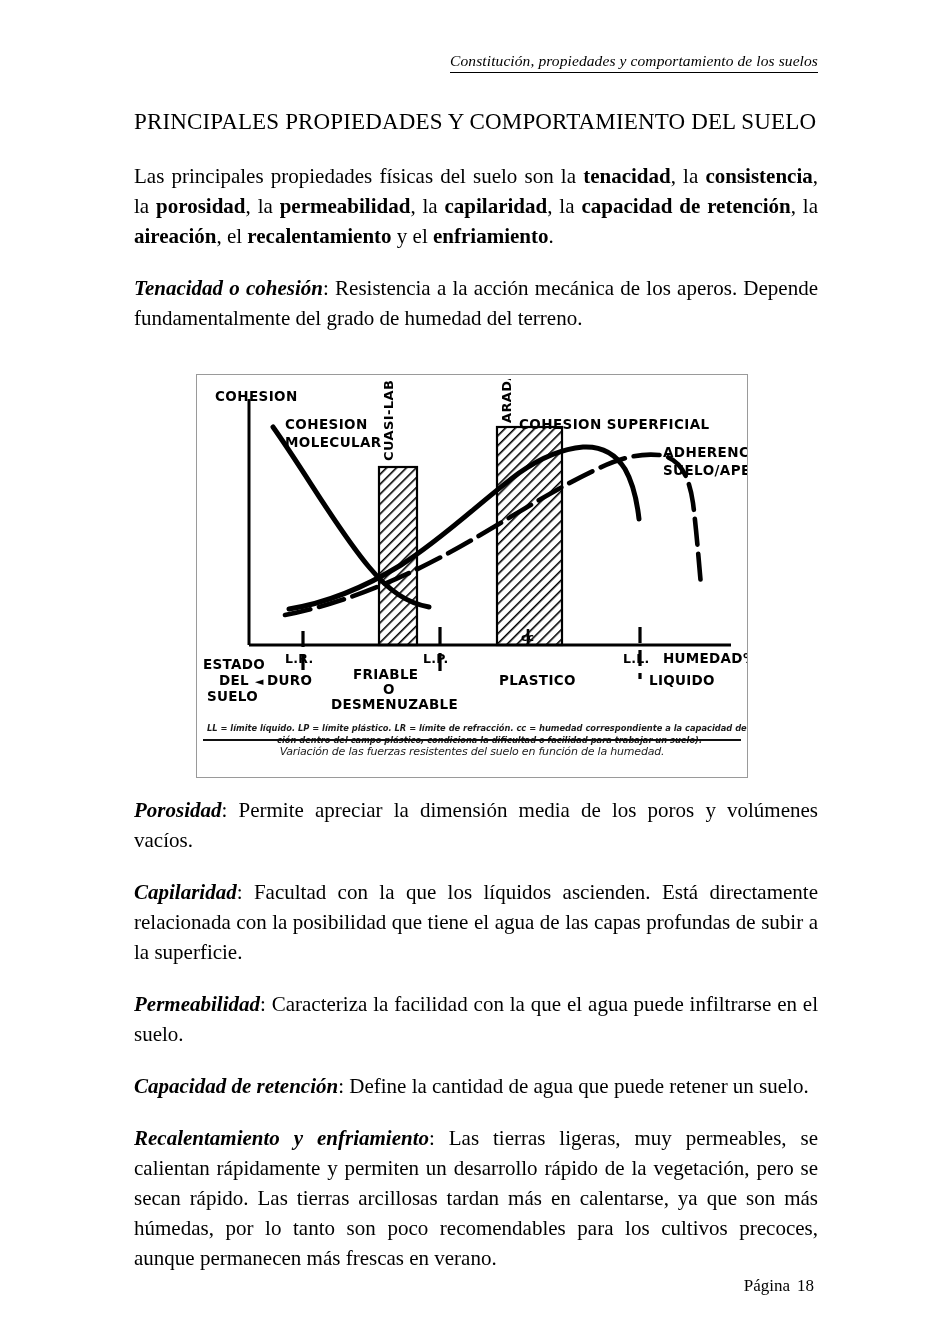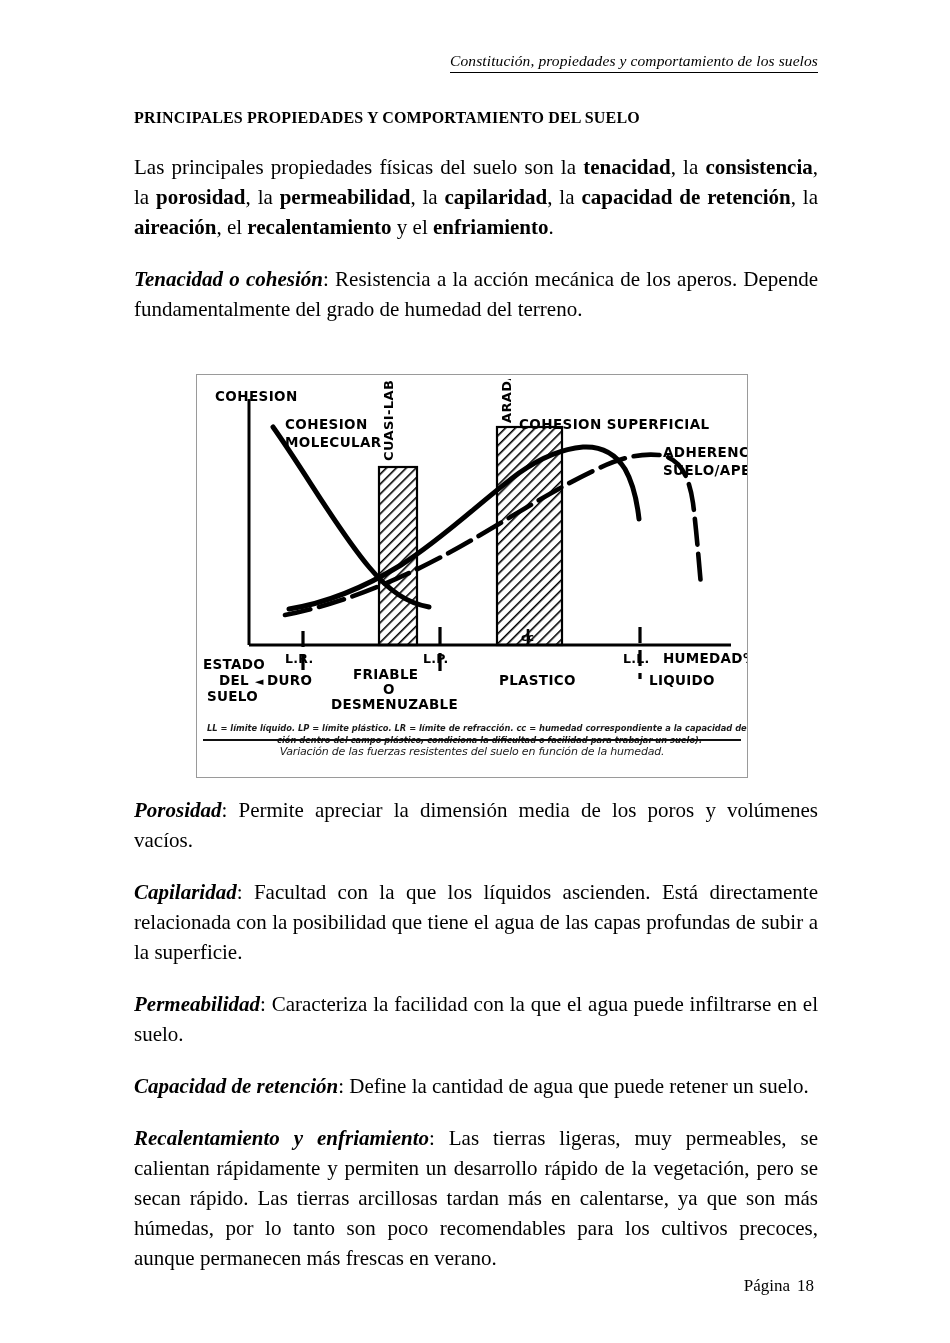"PRINCIPALES PROPIEDADES Y COMPORTAMIENTO" h1.section-title { font-size: 16px -> 23px; font-weight: bold -> normal }
